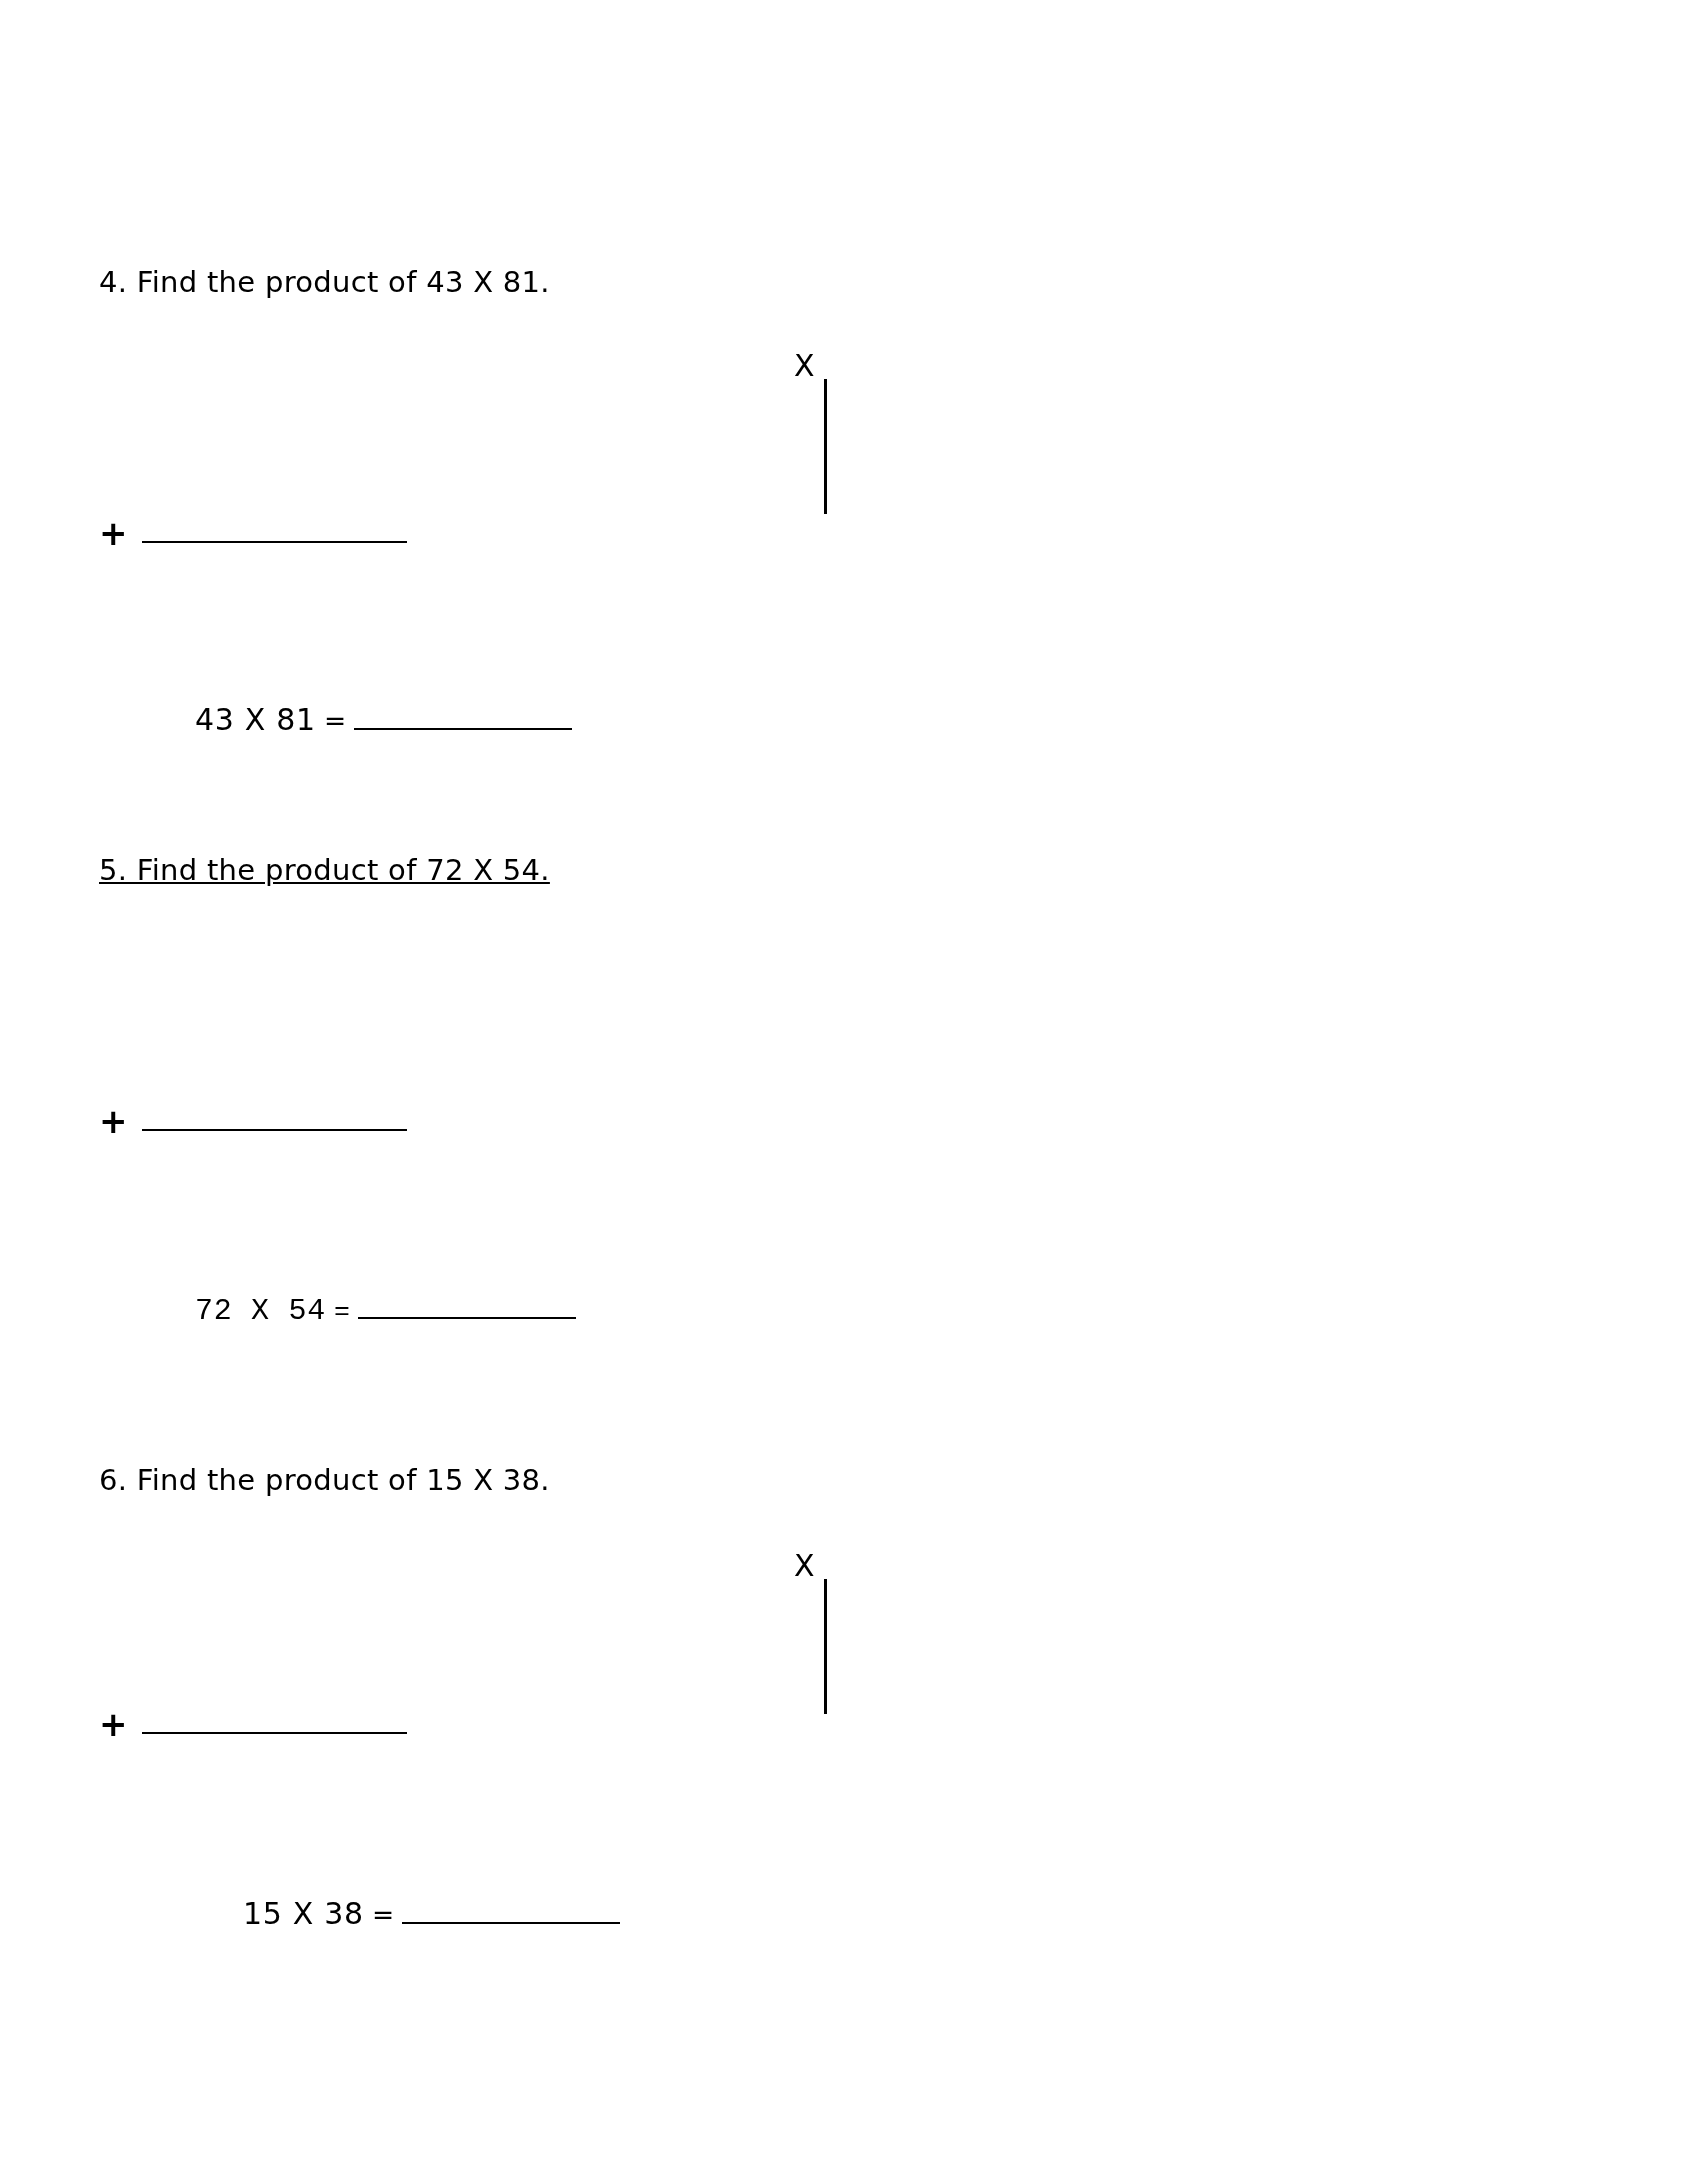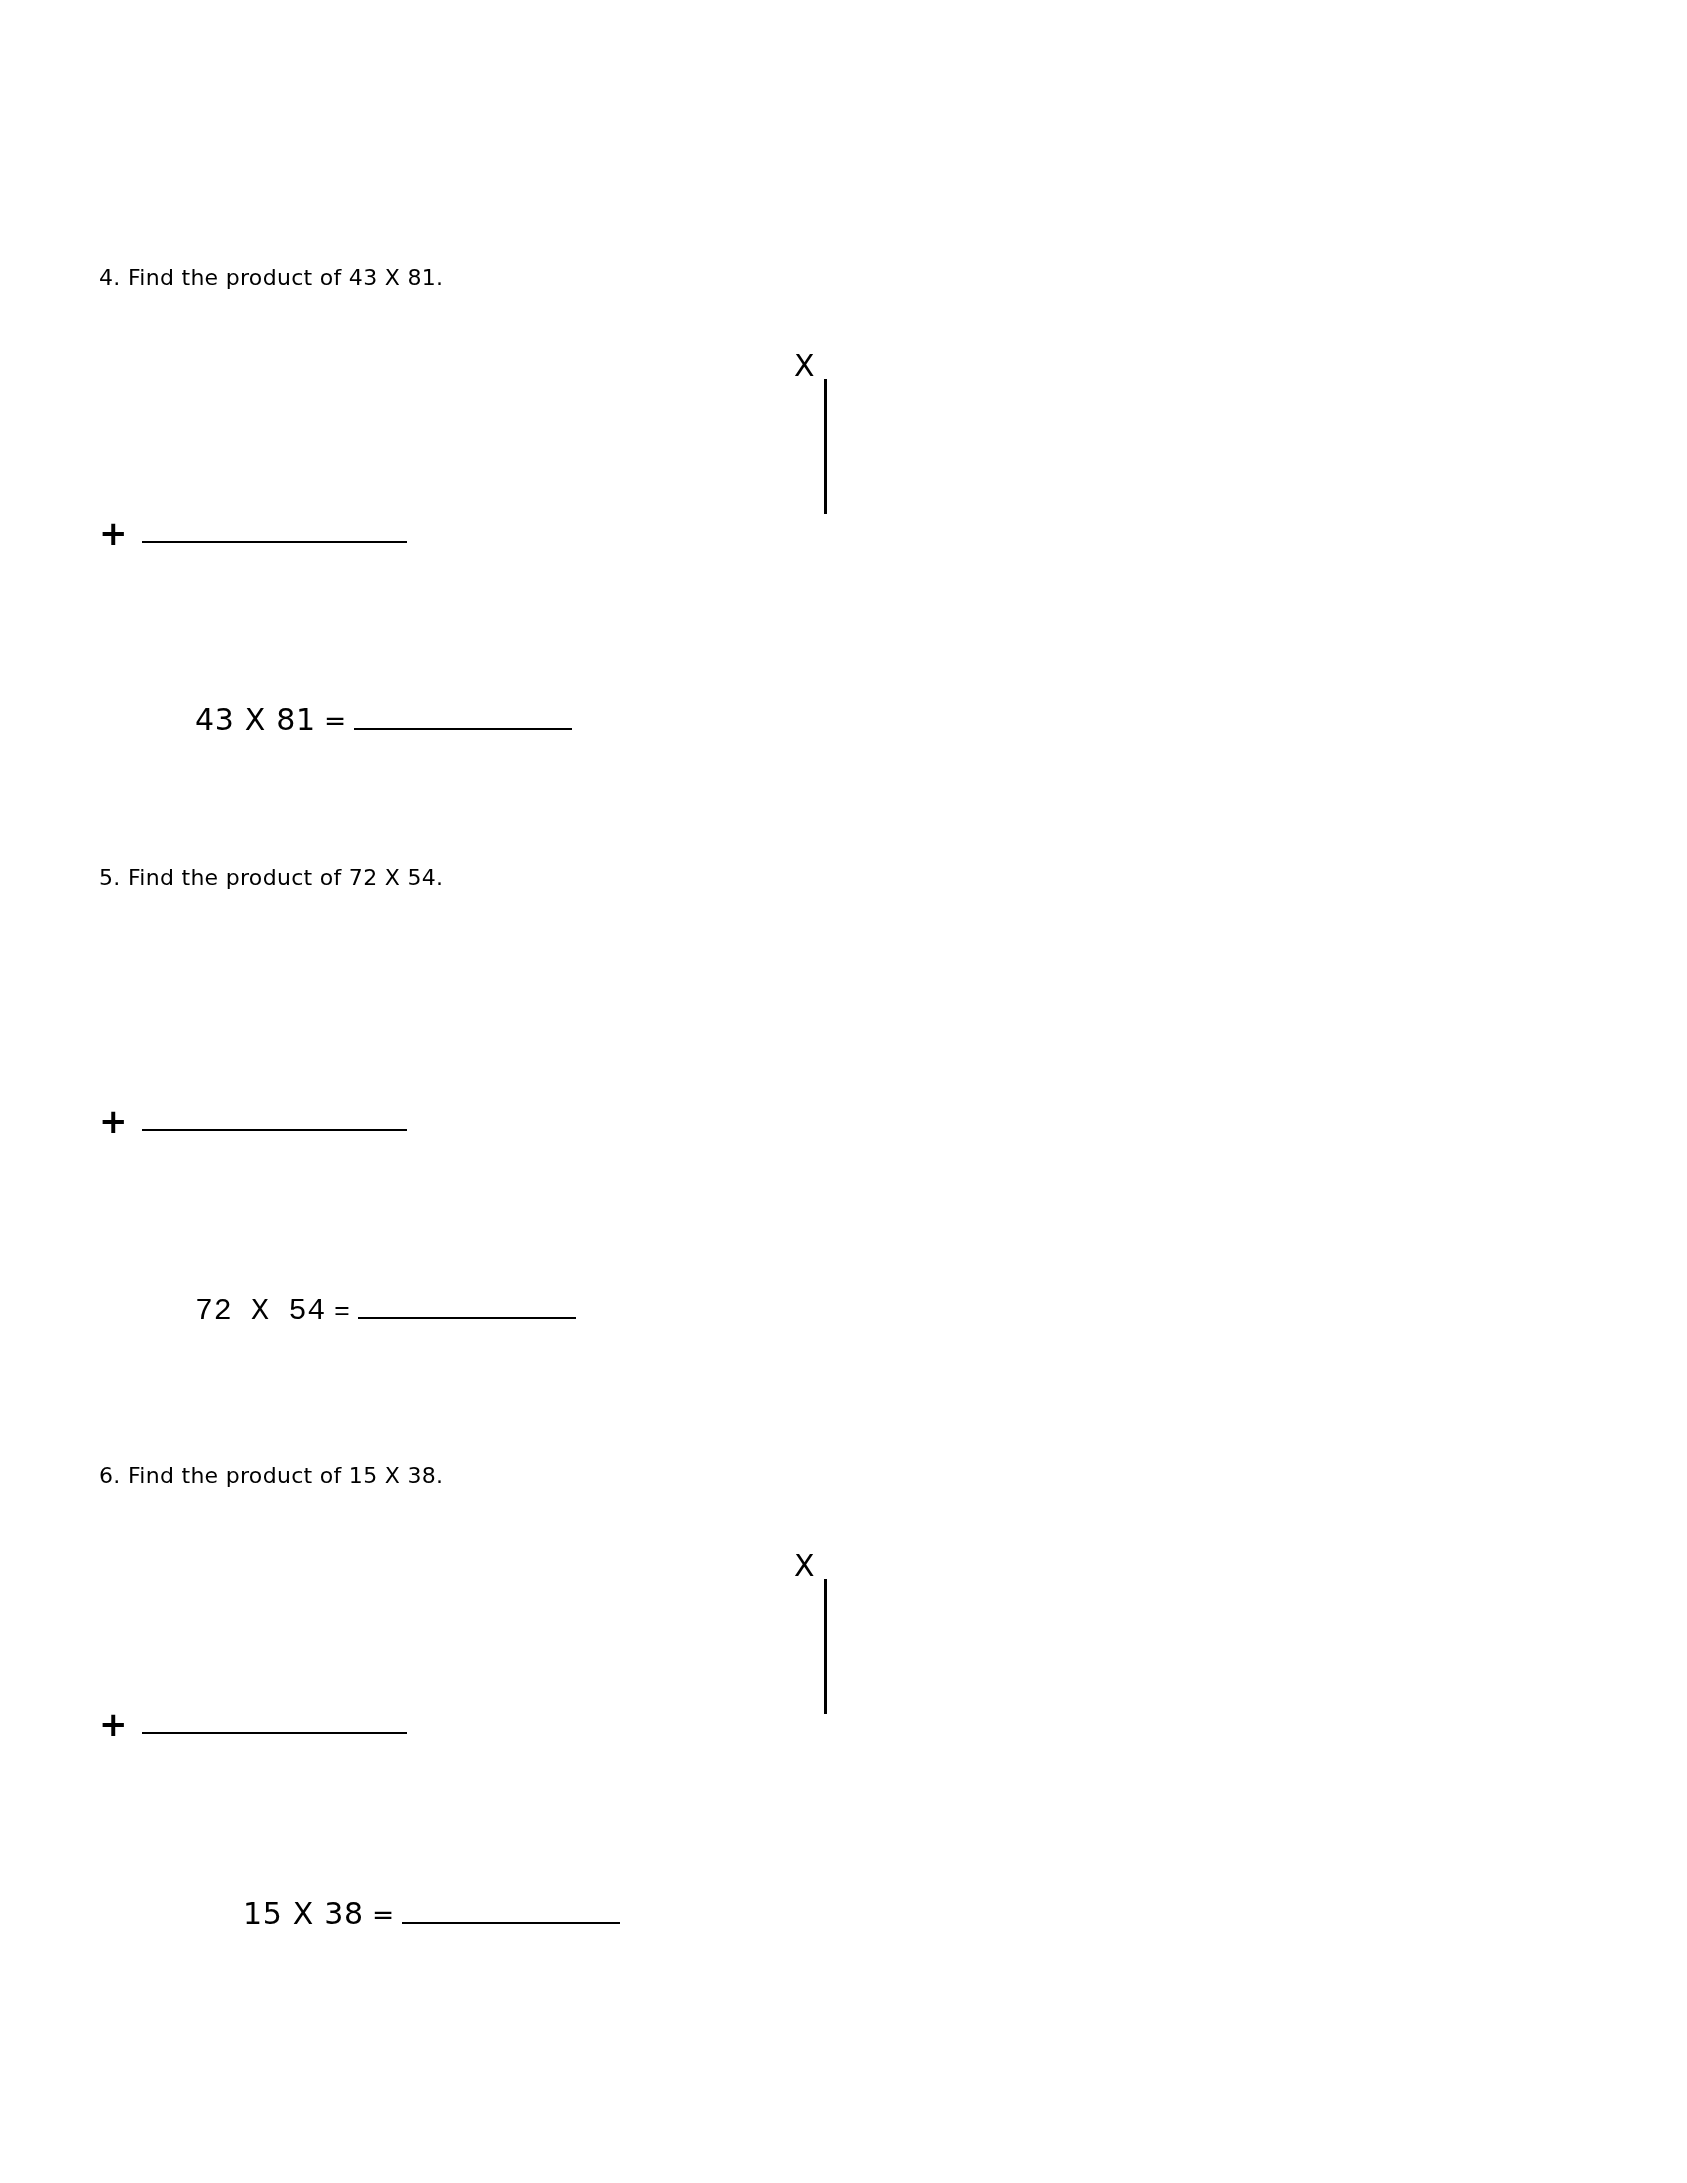"4. Find the product of" .prompt { font-size: 22px -> 29px }
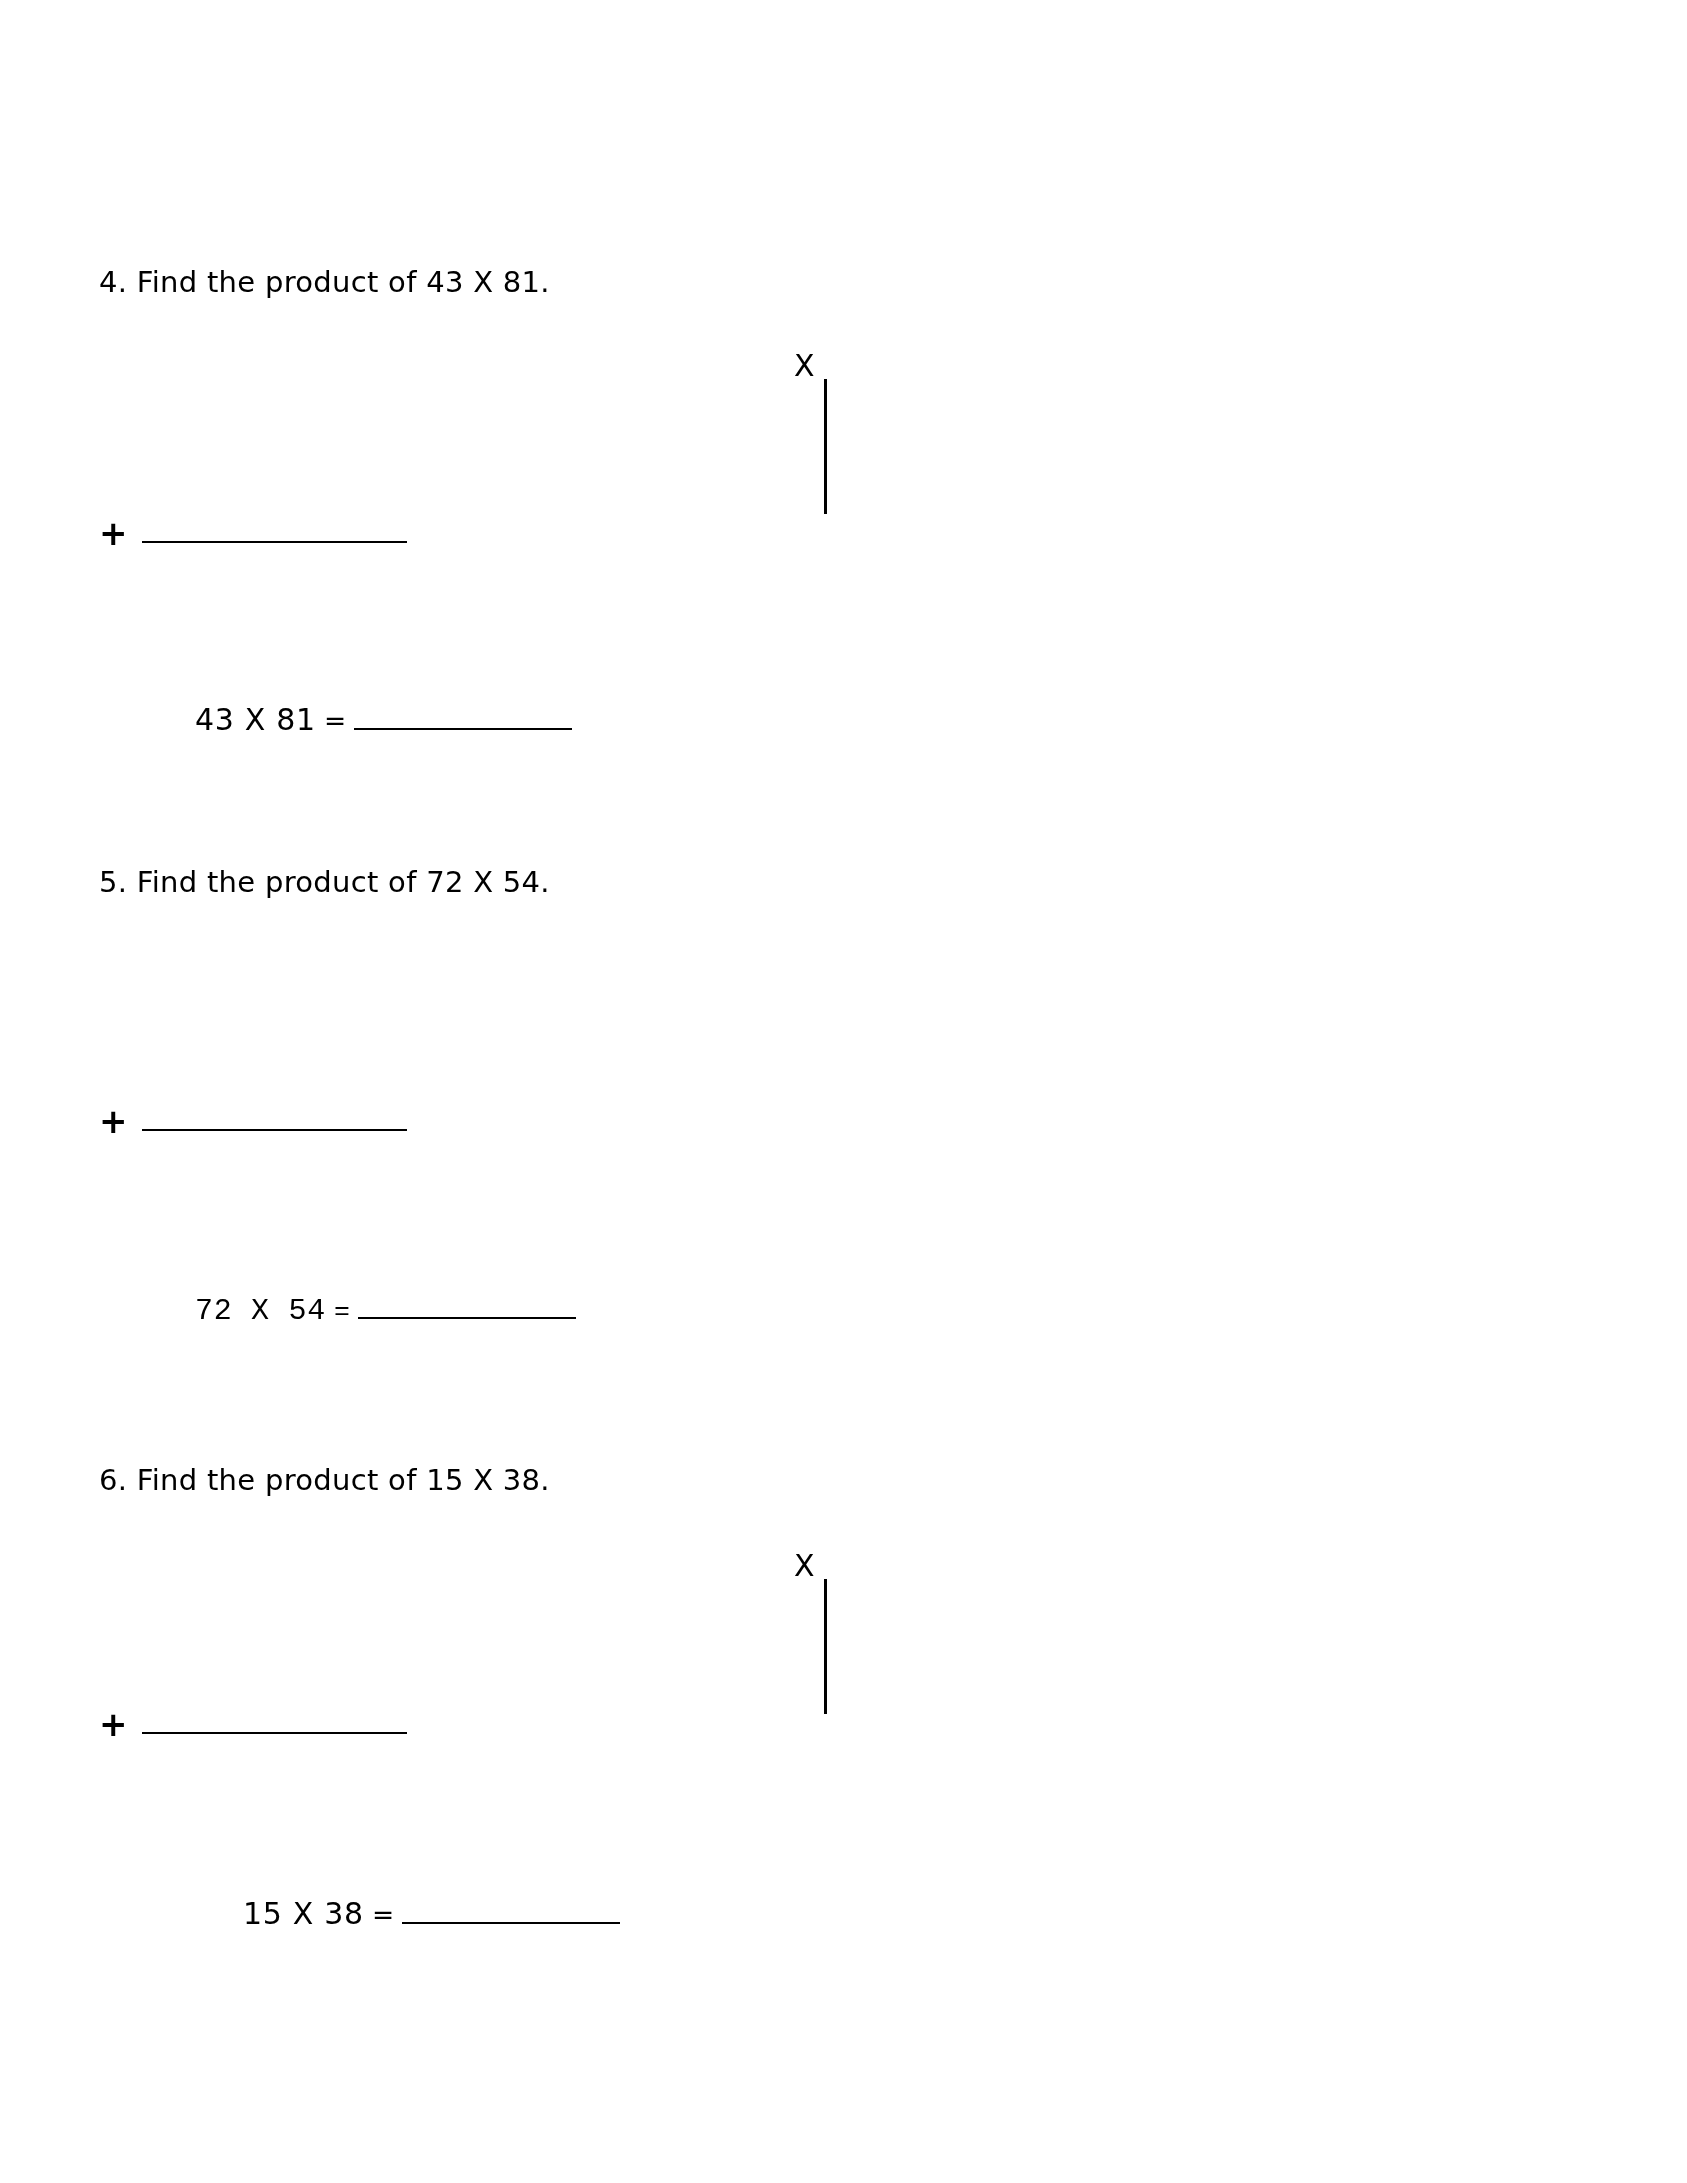"5. Find the product of" div.prompt { text-decoration: none -> underline; top: 12px -> 0px }
